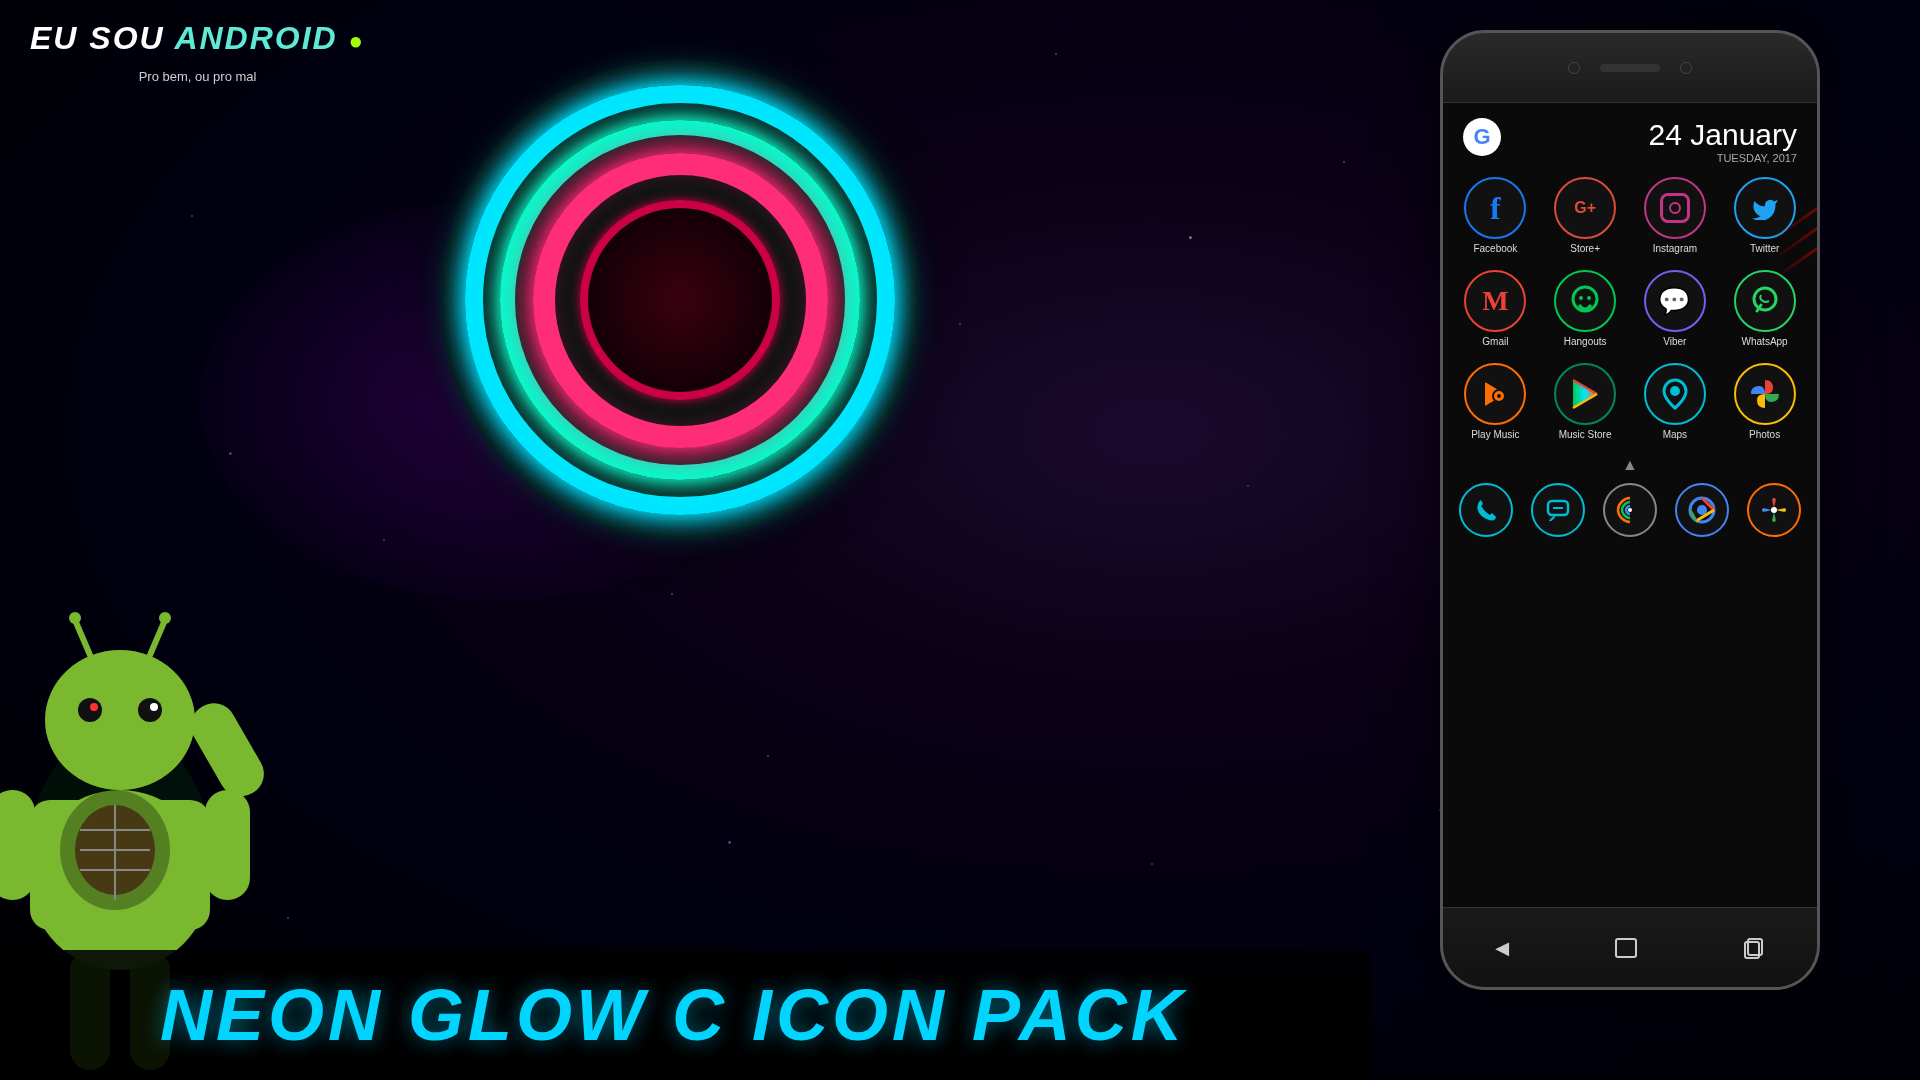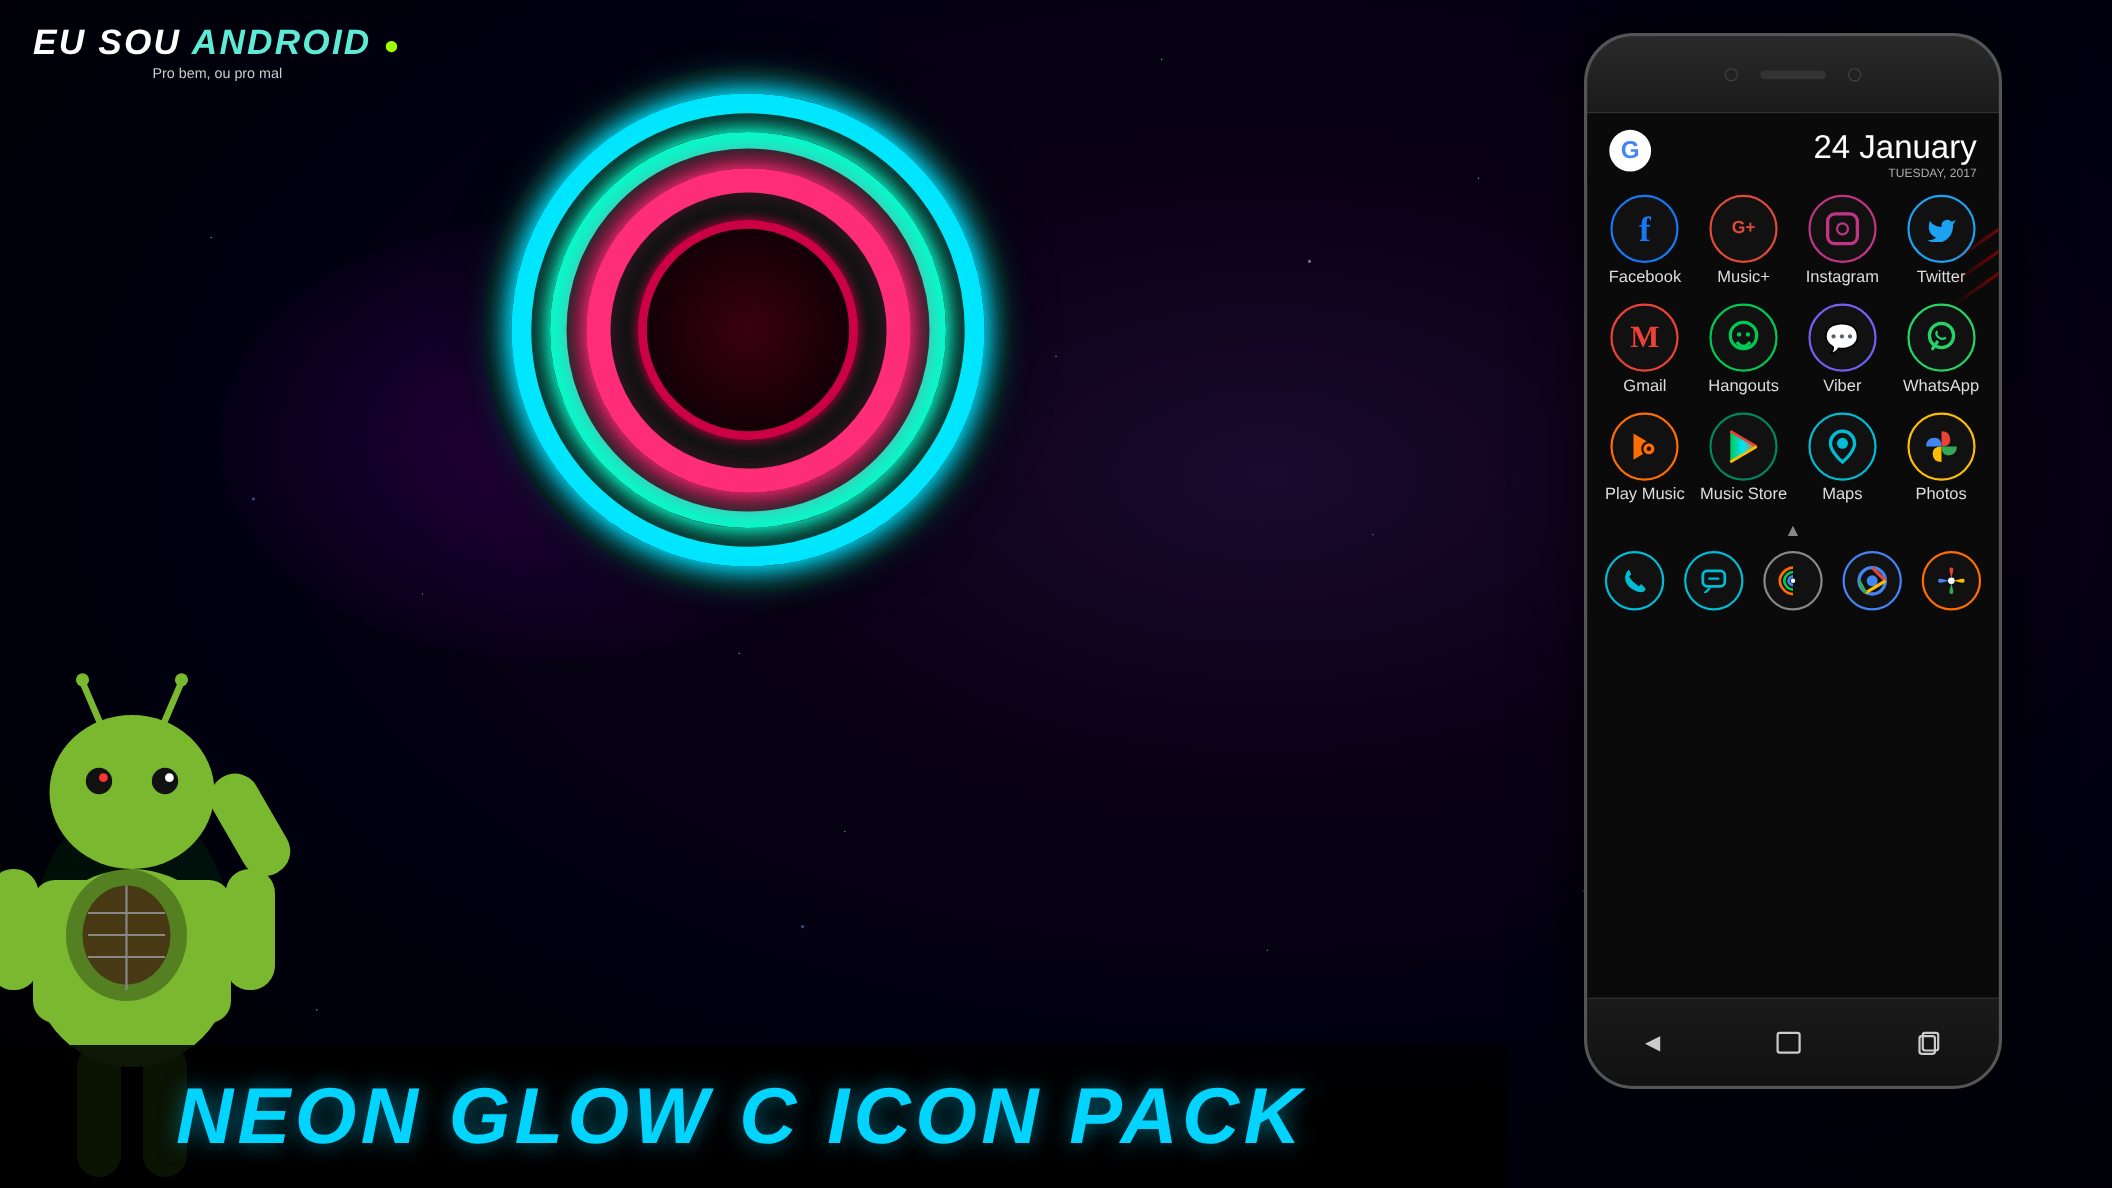"Pro bem, ou pro mal" .logo-subtitle { margin-top: 2px -> 12px }
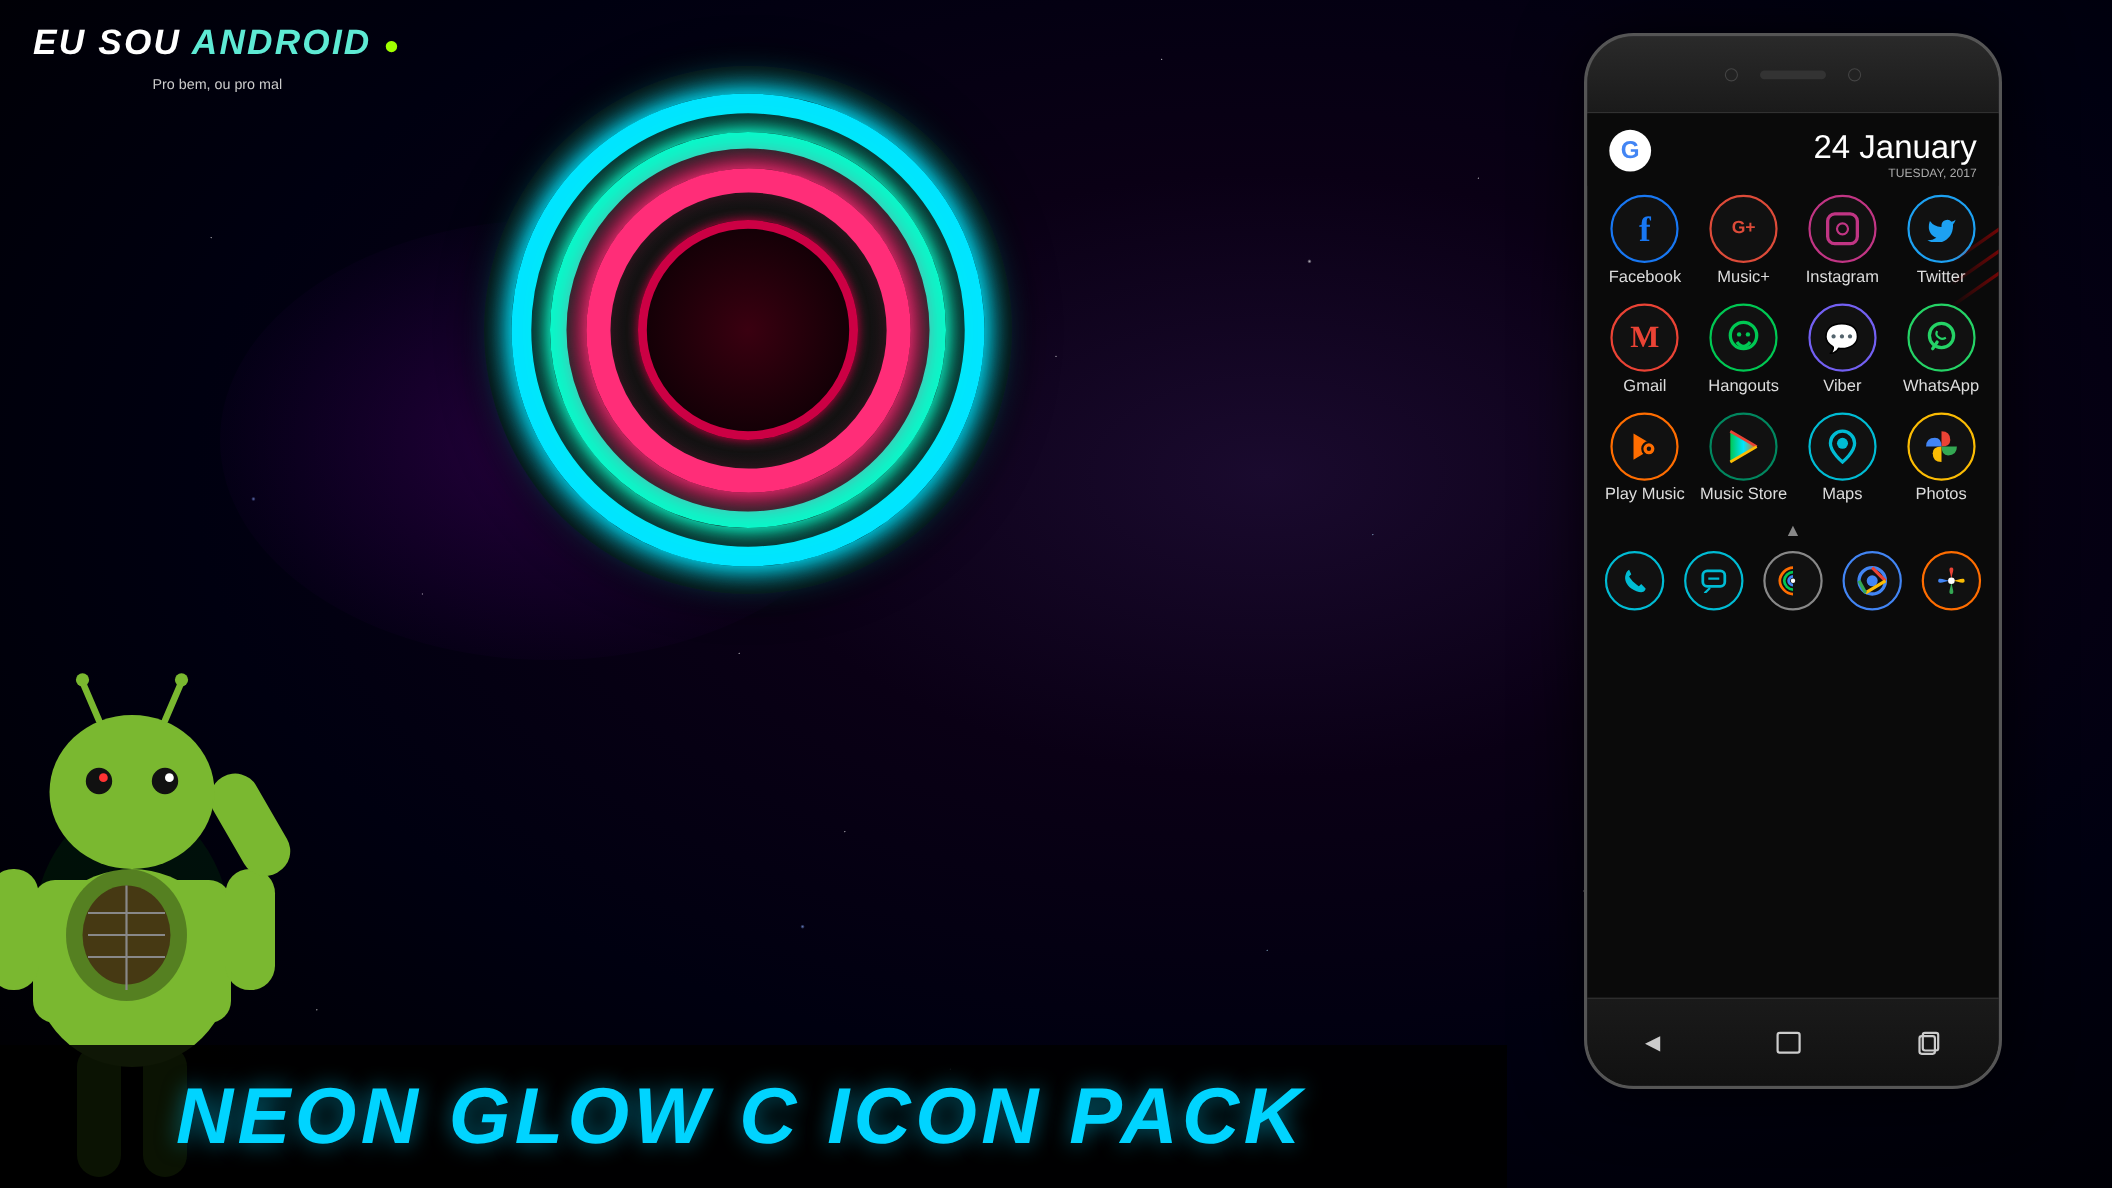"Facebook" .app-label { font-size: 15px -> 10px }
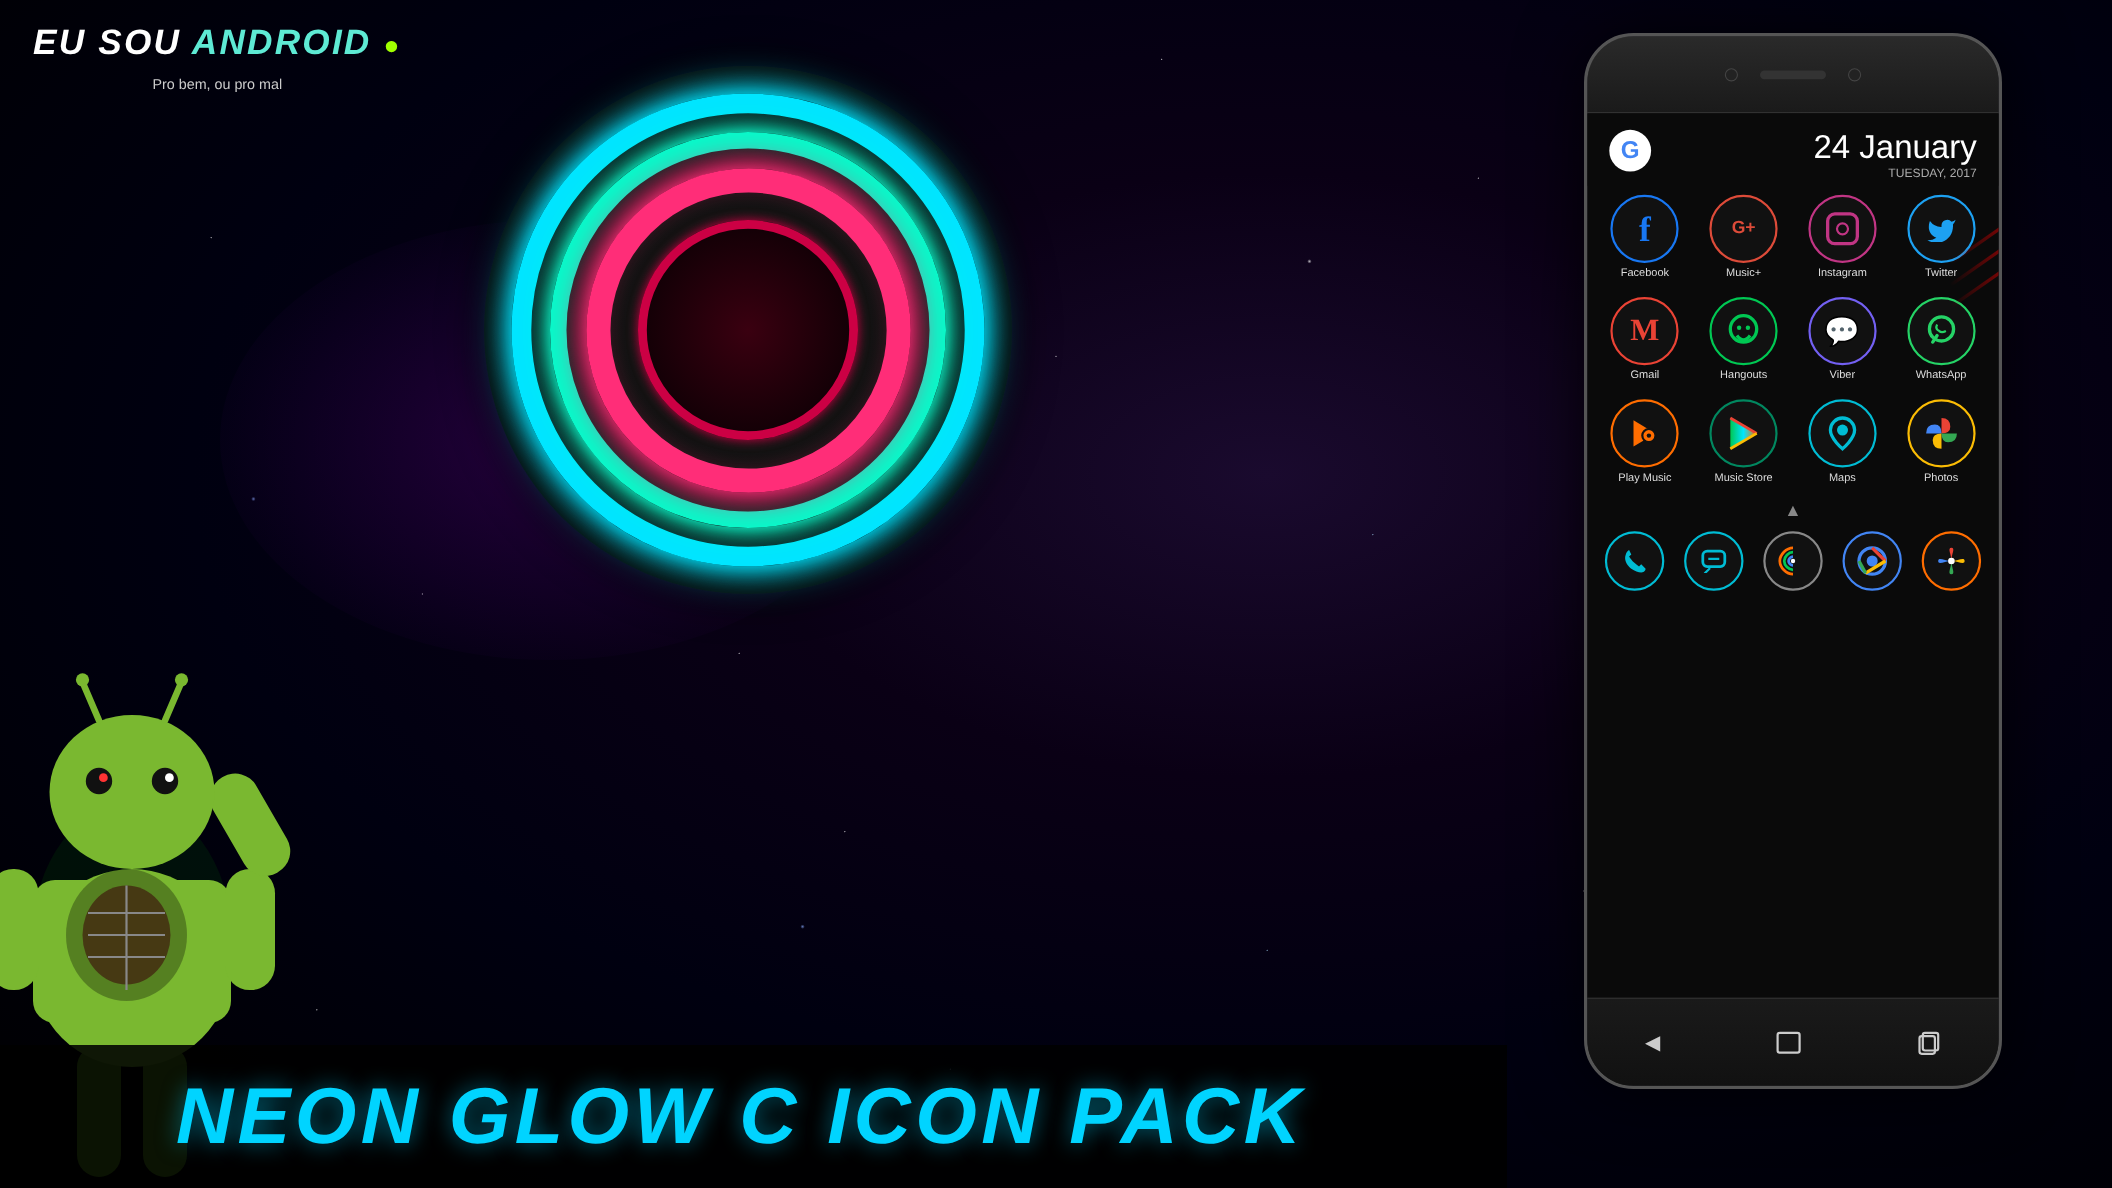"Music+" div.app-label { text: Music+ -> Store+ }
